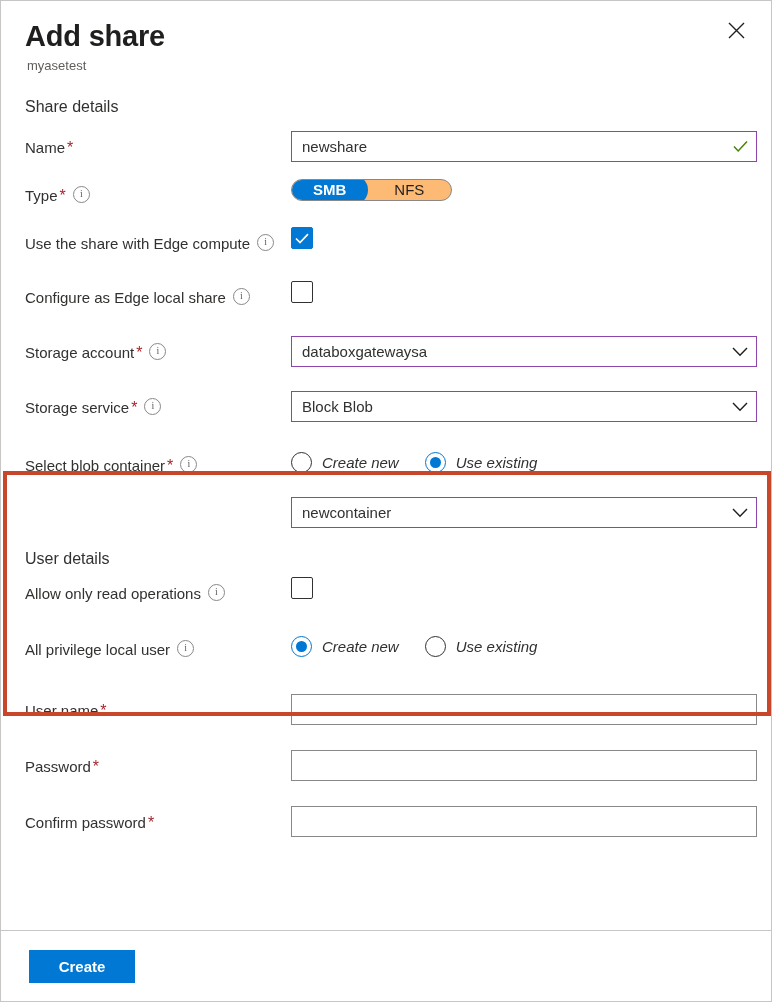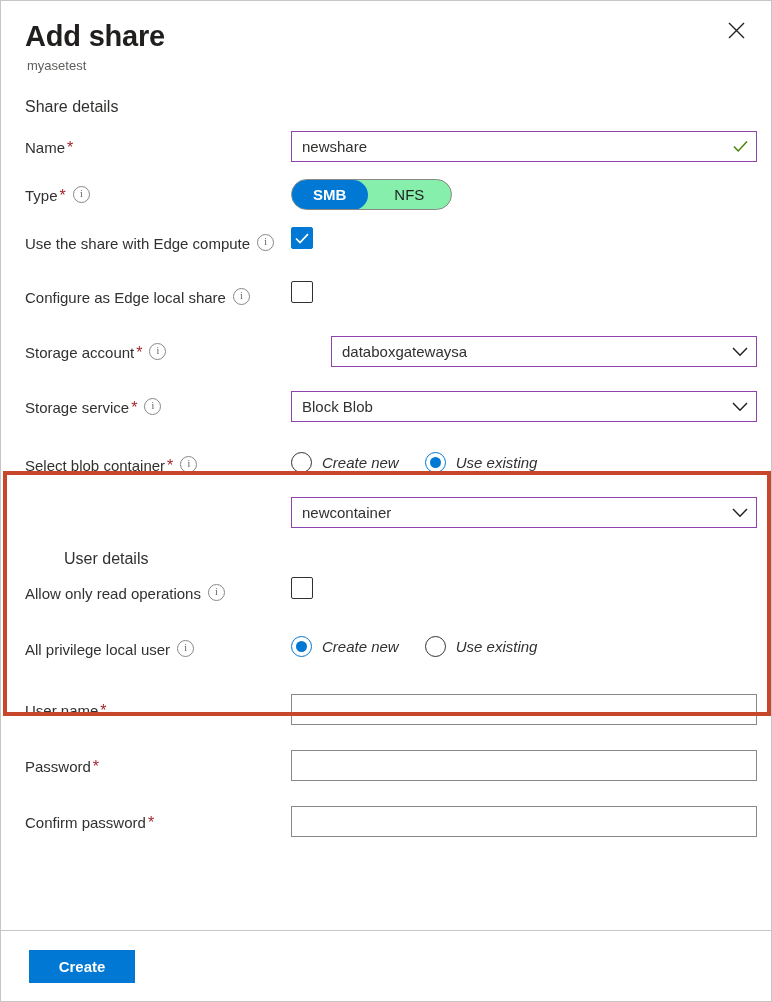"SMB" .pill { background: #86efac -> #fdba74; height: 31px -> 22px }
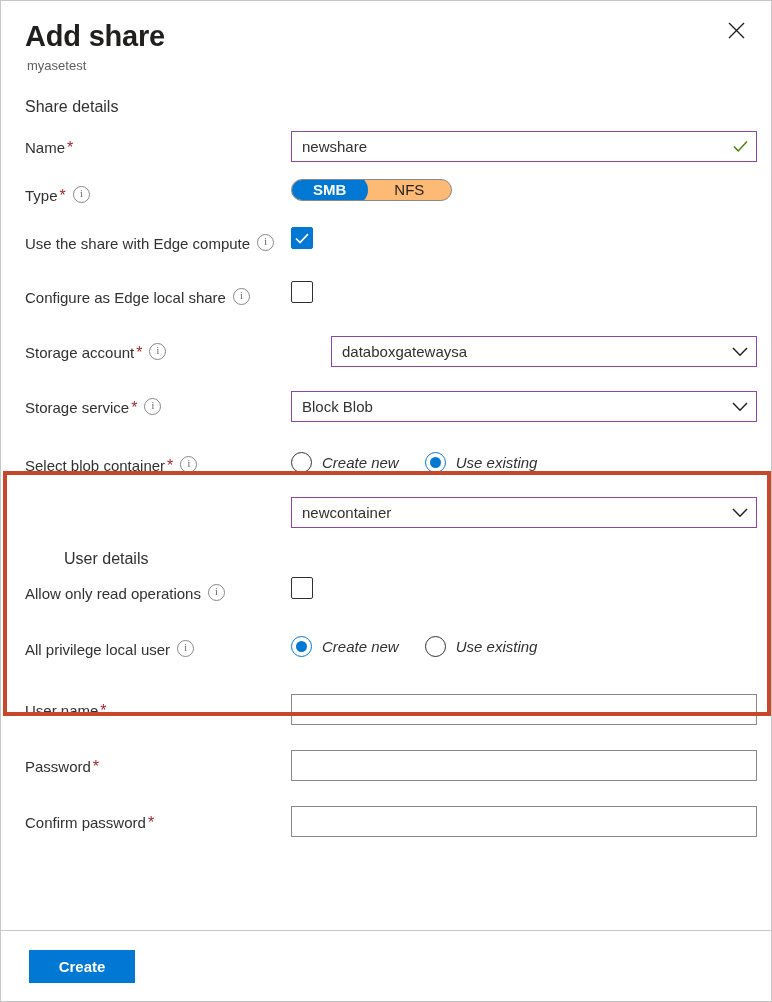"Storage account*" div.row { gap: 40px -> none }
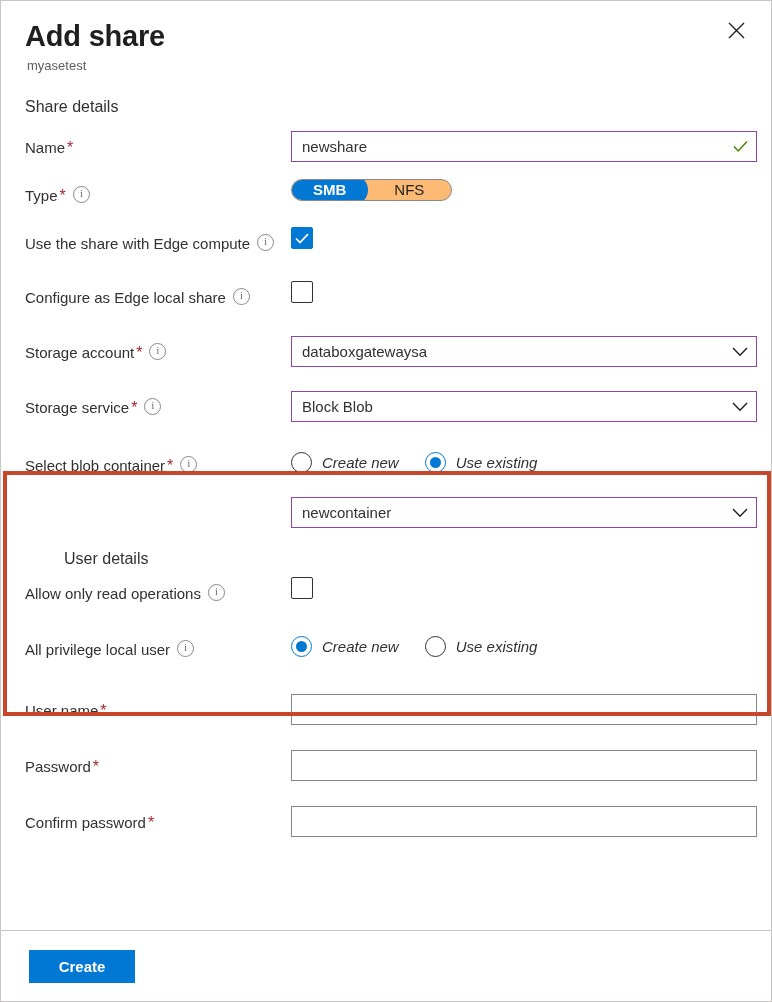"User details" div.section-title { margin-left: 39px -> none }
